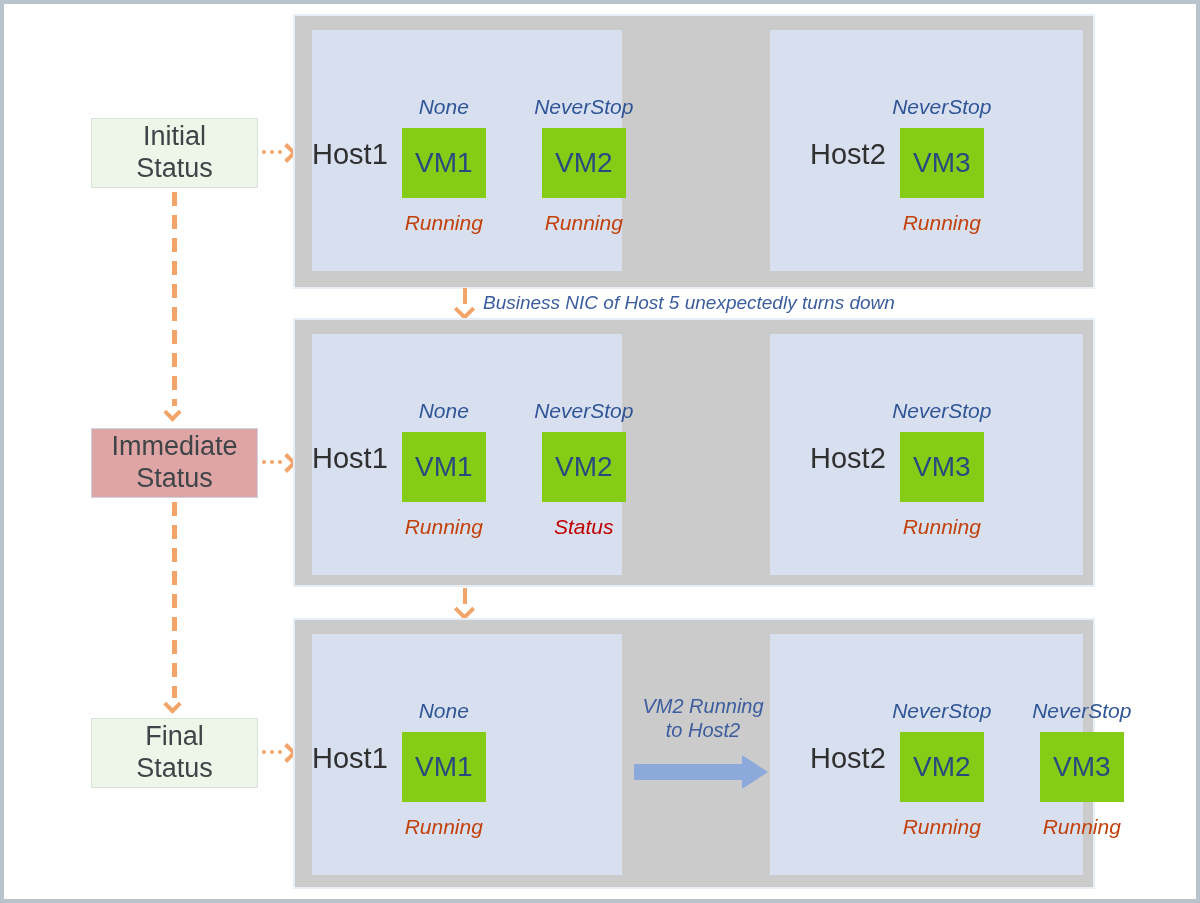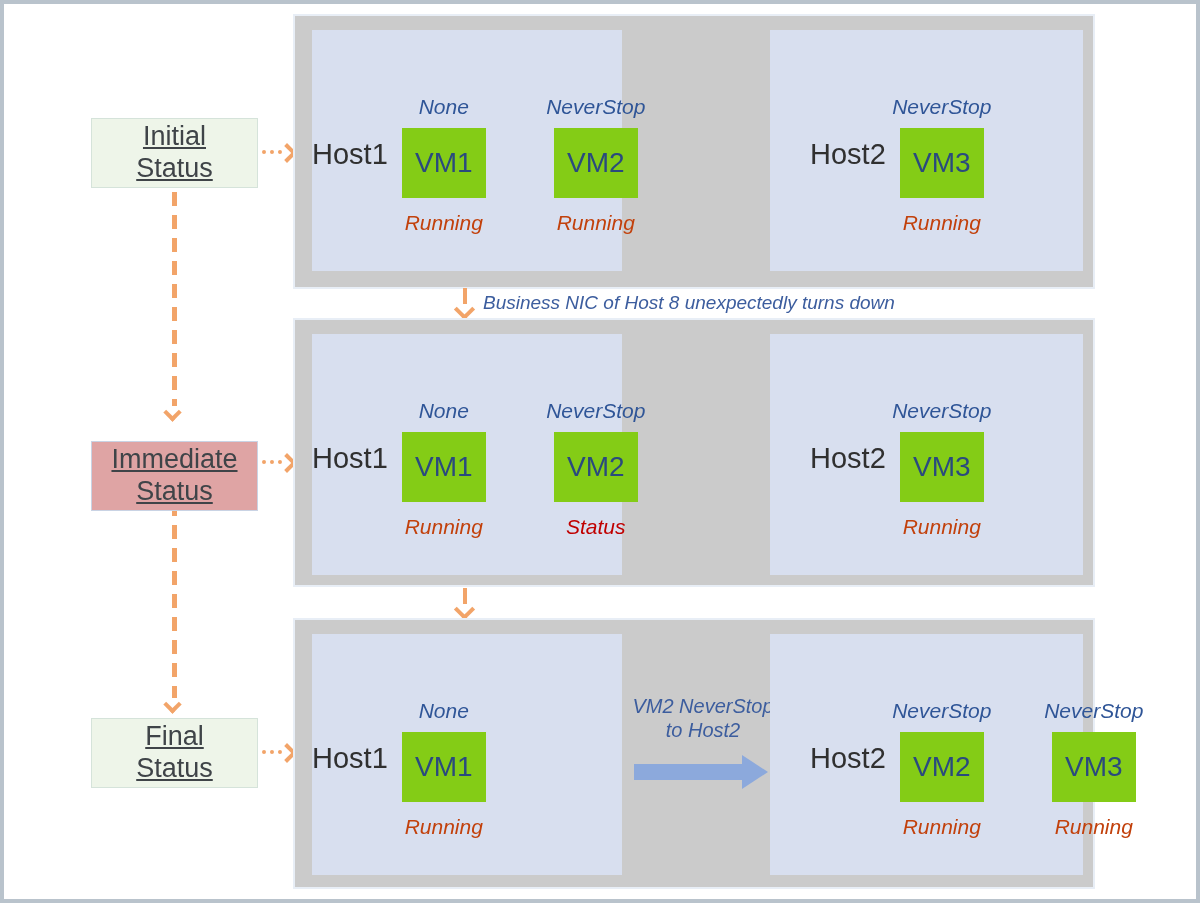"None" .vm-row { gap: 40px -> 28px }
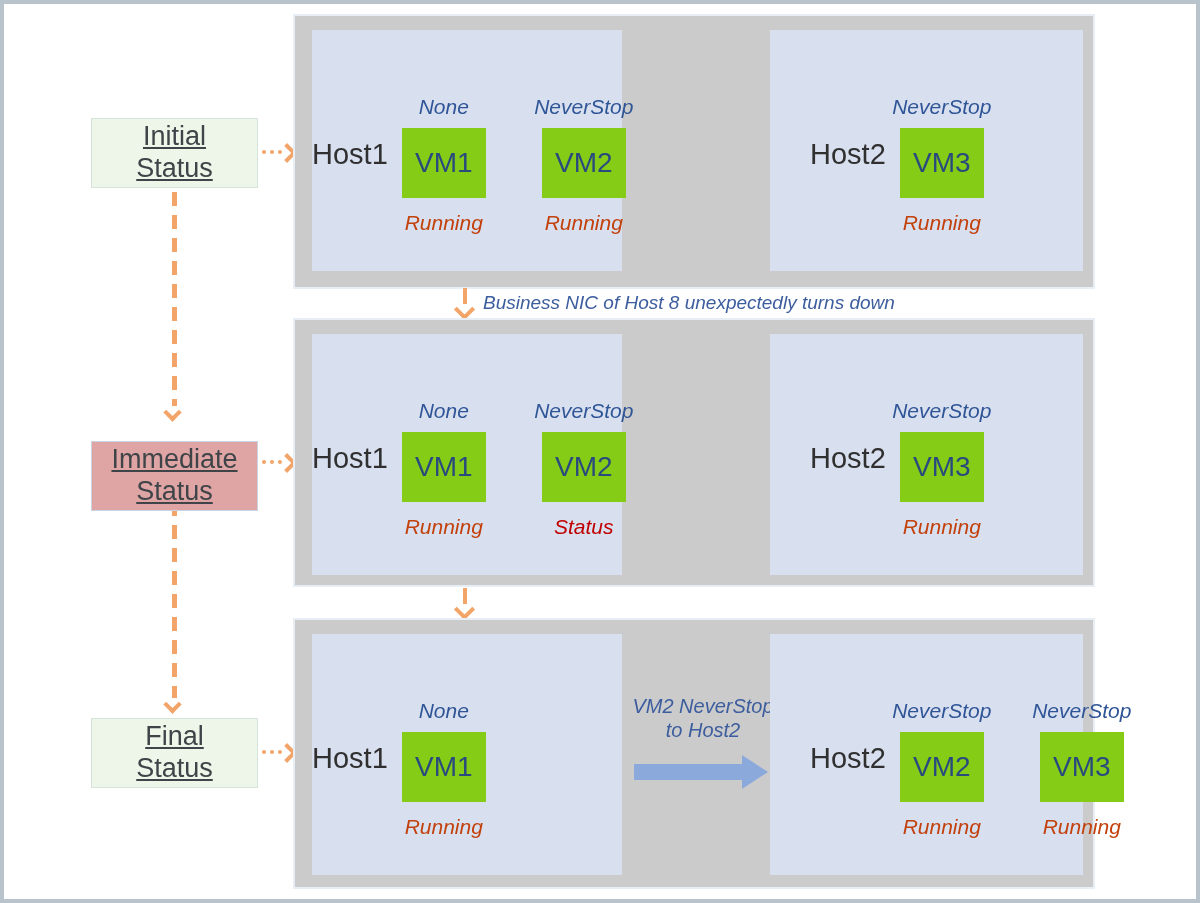"Initial" .status-box { text-decoration: underline -> none }
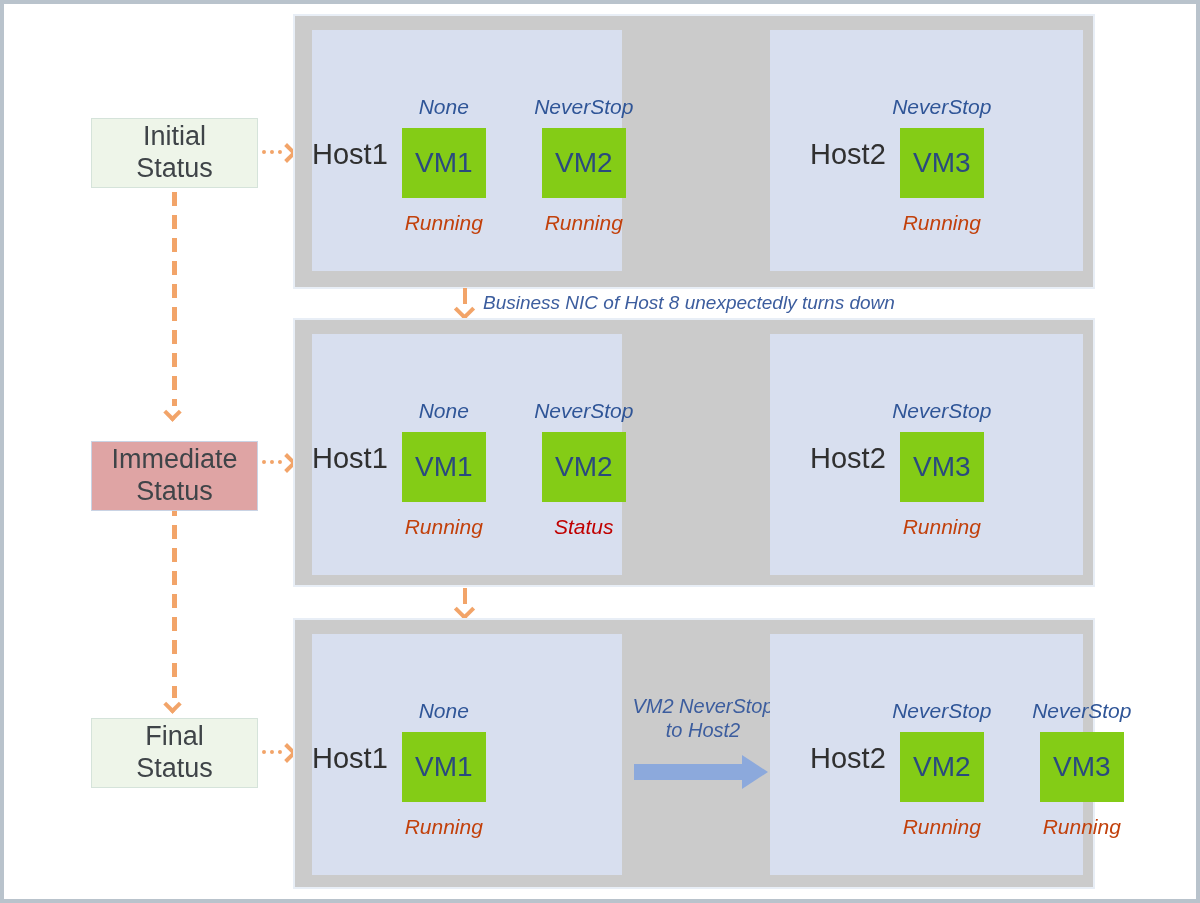"Business NIC of Host 8" div.transition-text { text: 8 -> 5 }
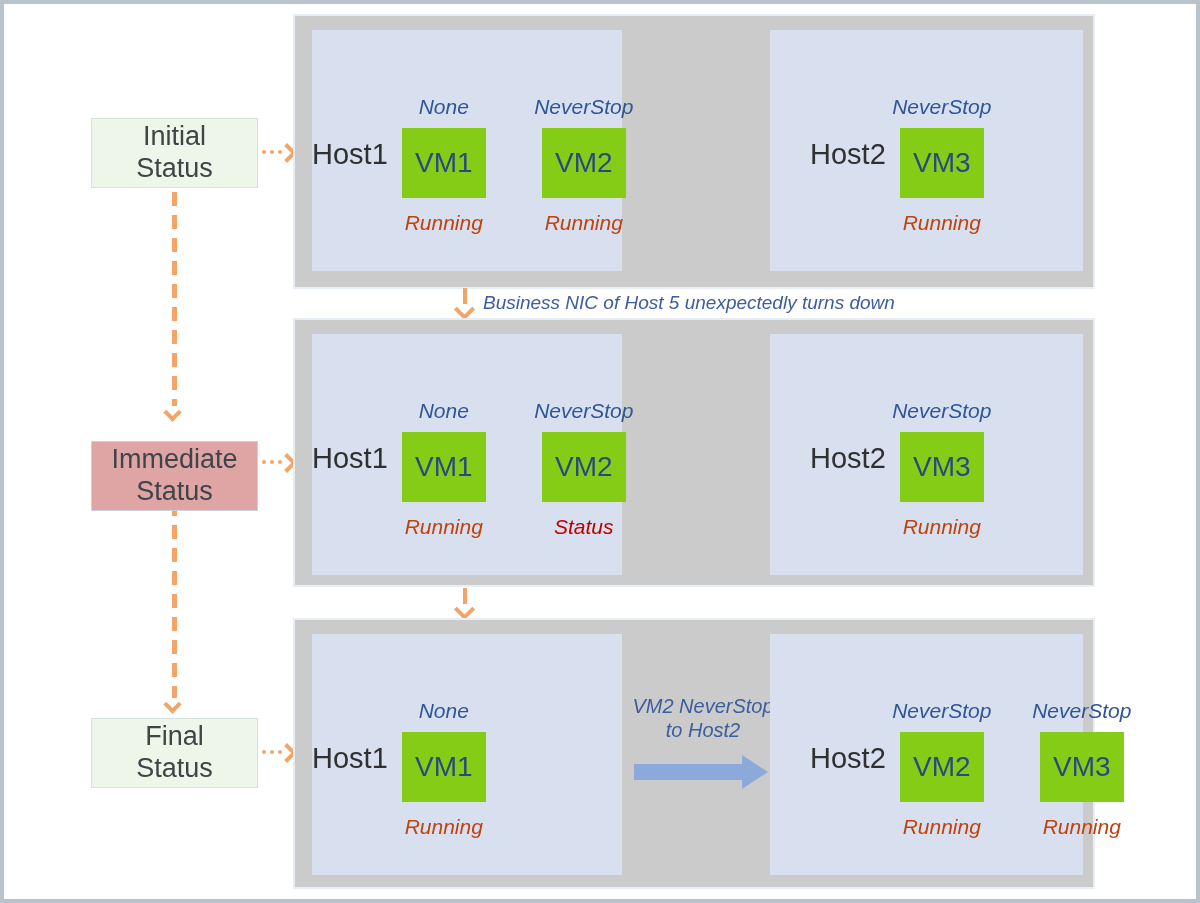"Immediate" .sb-immediate { top: 441px -> 428px }
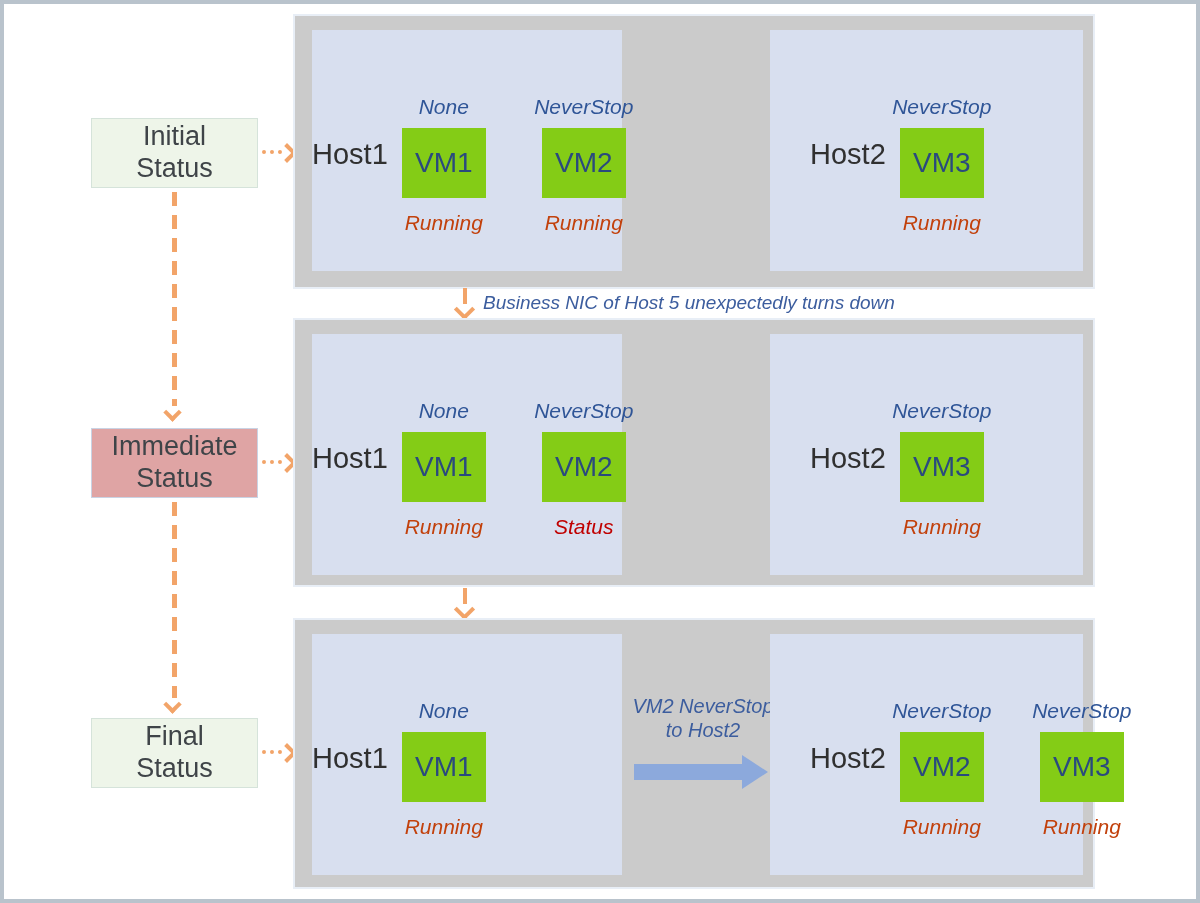"VM2 NeverStop" div.migration-text { text: NeverStop -> Running }
